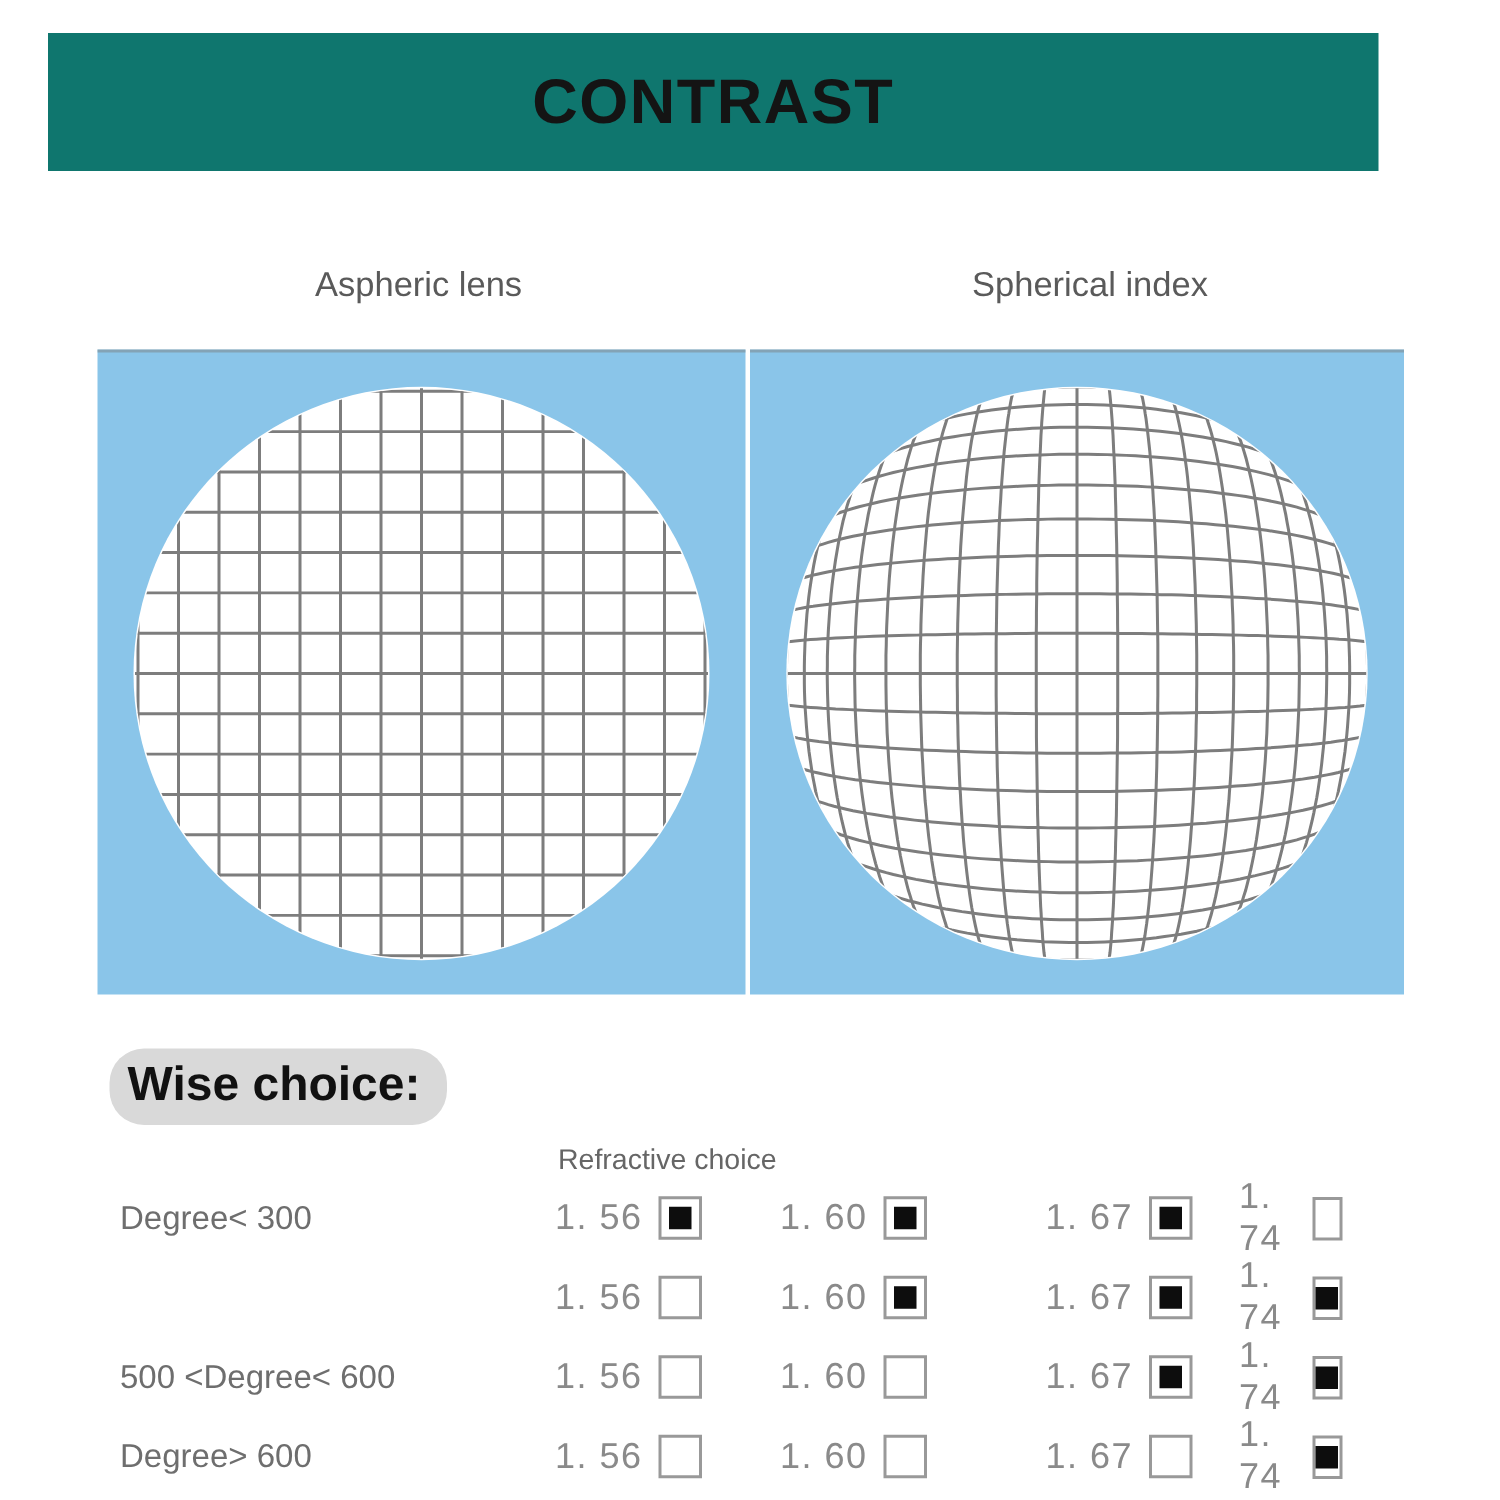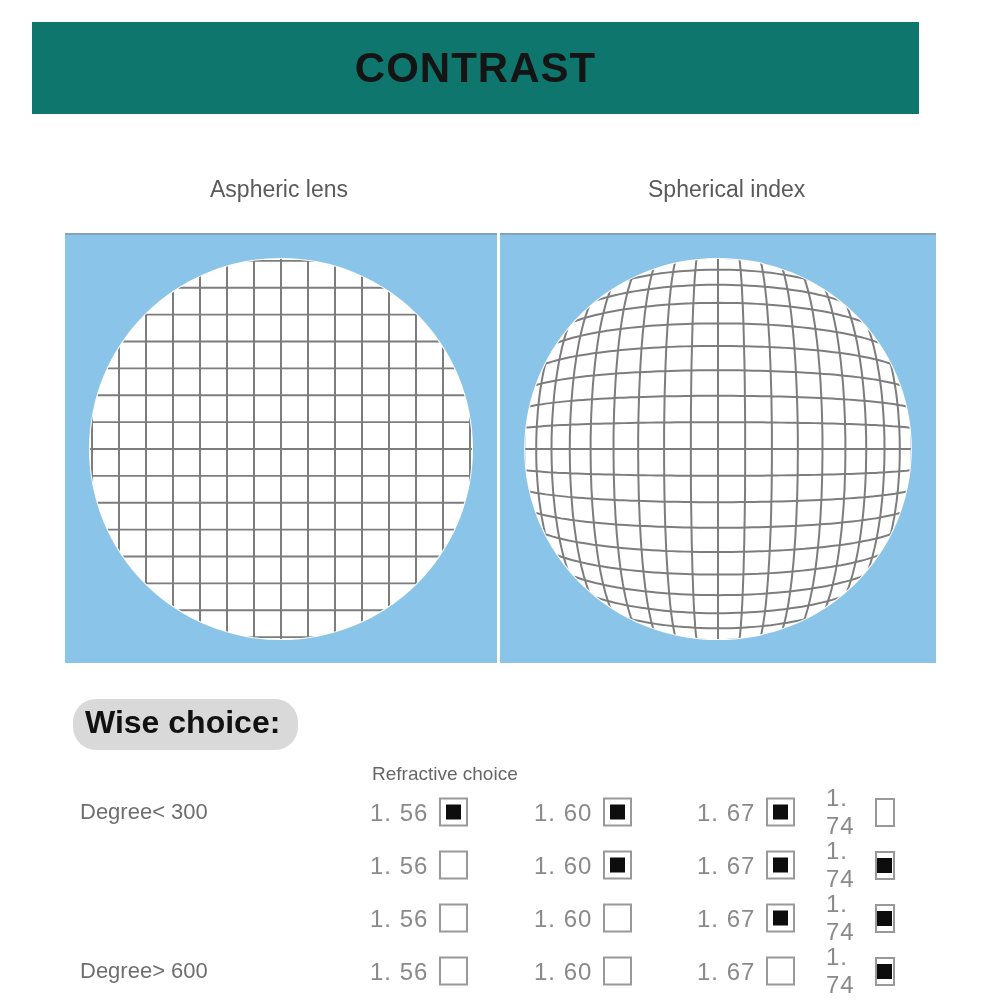"1. 60" .g1 { left: 534px -> 520px }
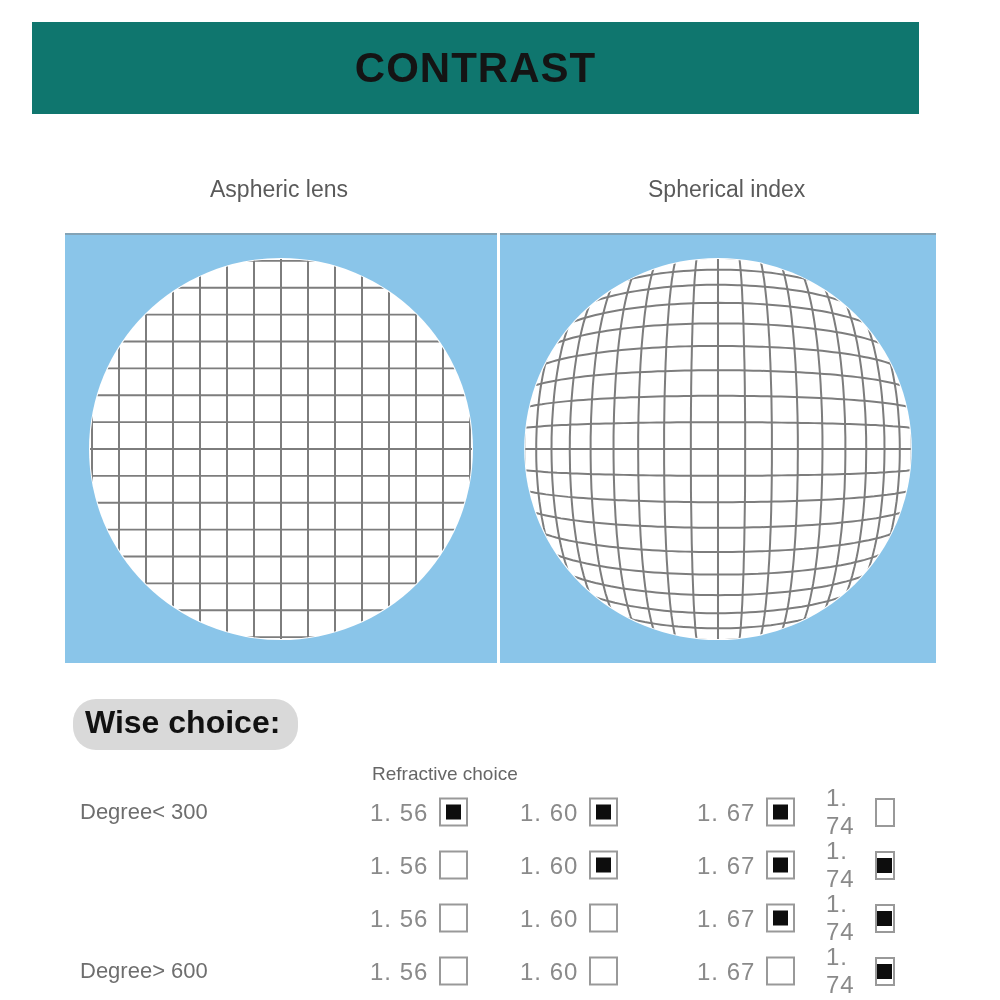"500 <Degree< 600" span.rlabel { html: none -> <span>500 &lt;Degree&lt; 600</span> }
